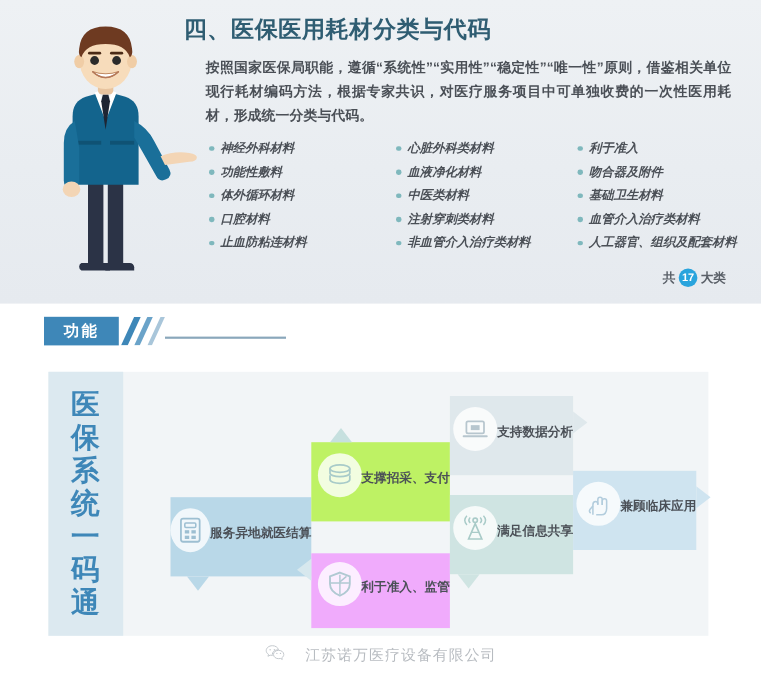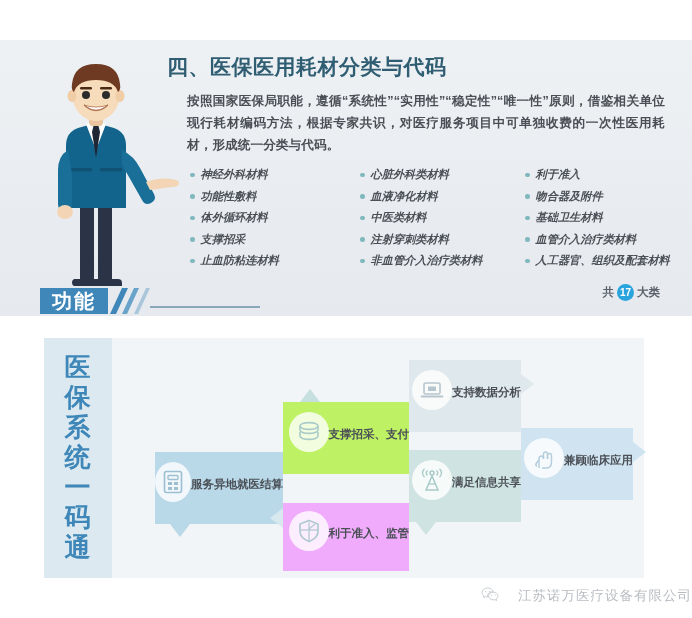"四、医保医用耗材分类与代码" .top-section { margin-top: 40px -> none }
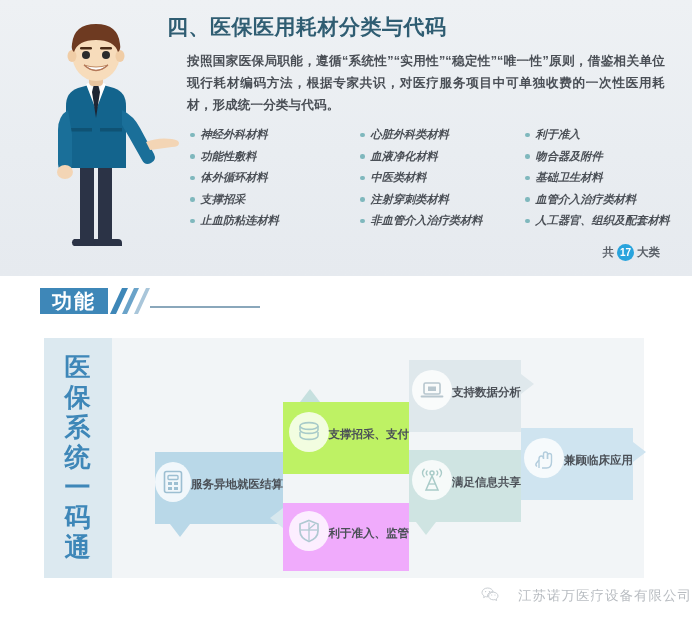"支撑招采" span { text: 支撑招采 -> 口腔材料 }
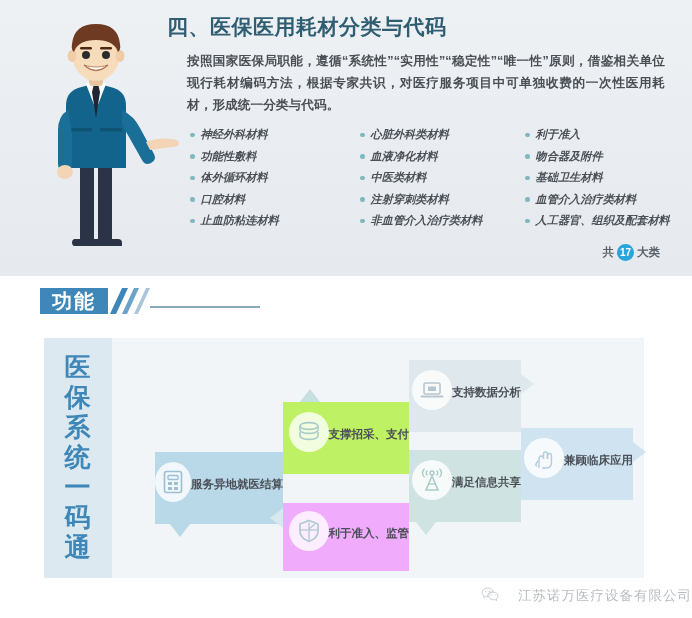"功能" .sec-tab { font-size: 20px -> 14px }
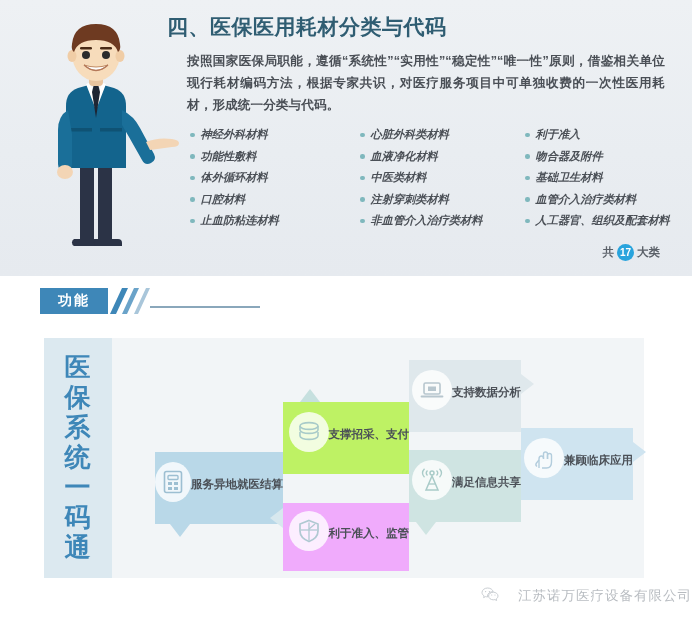"江苏诺万医疗设备有限公司" .wm-footer { justify-content: flex-end -> center }
